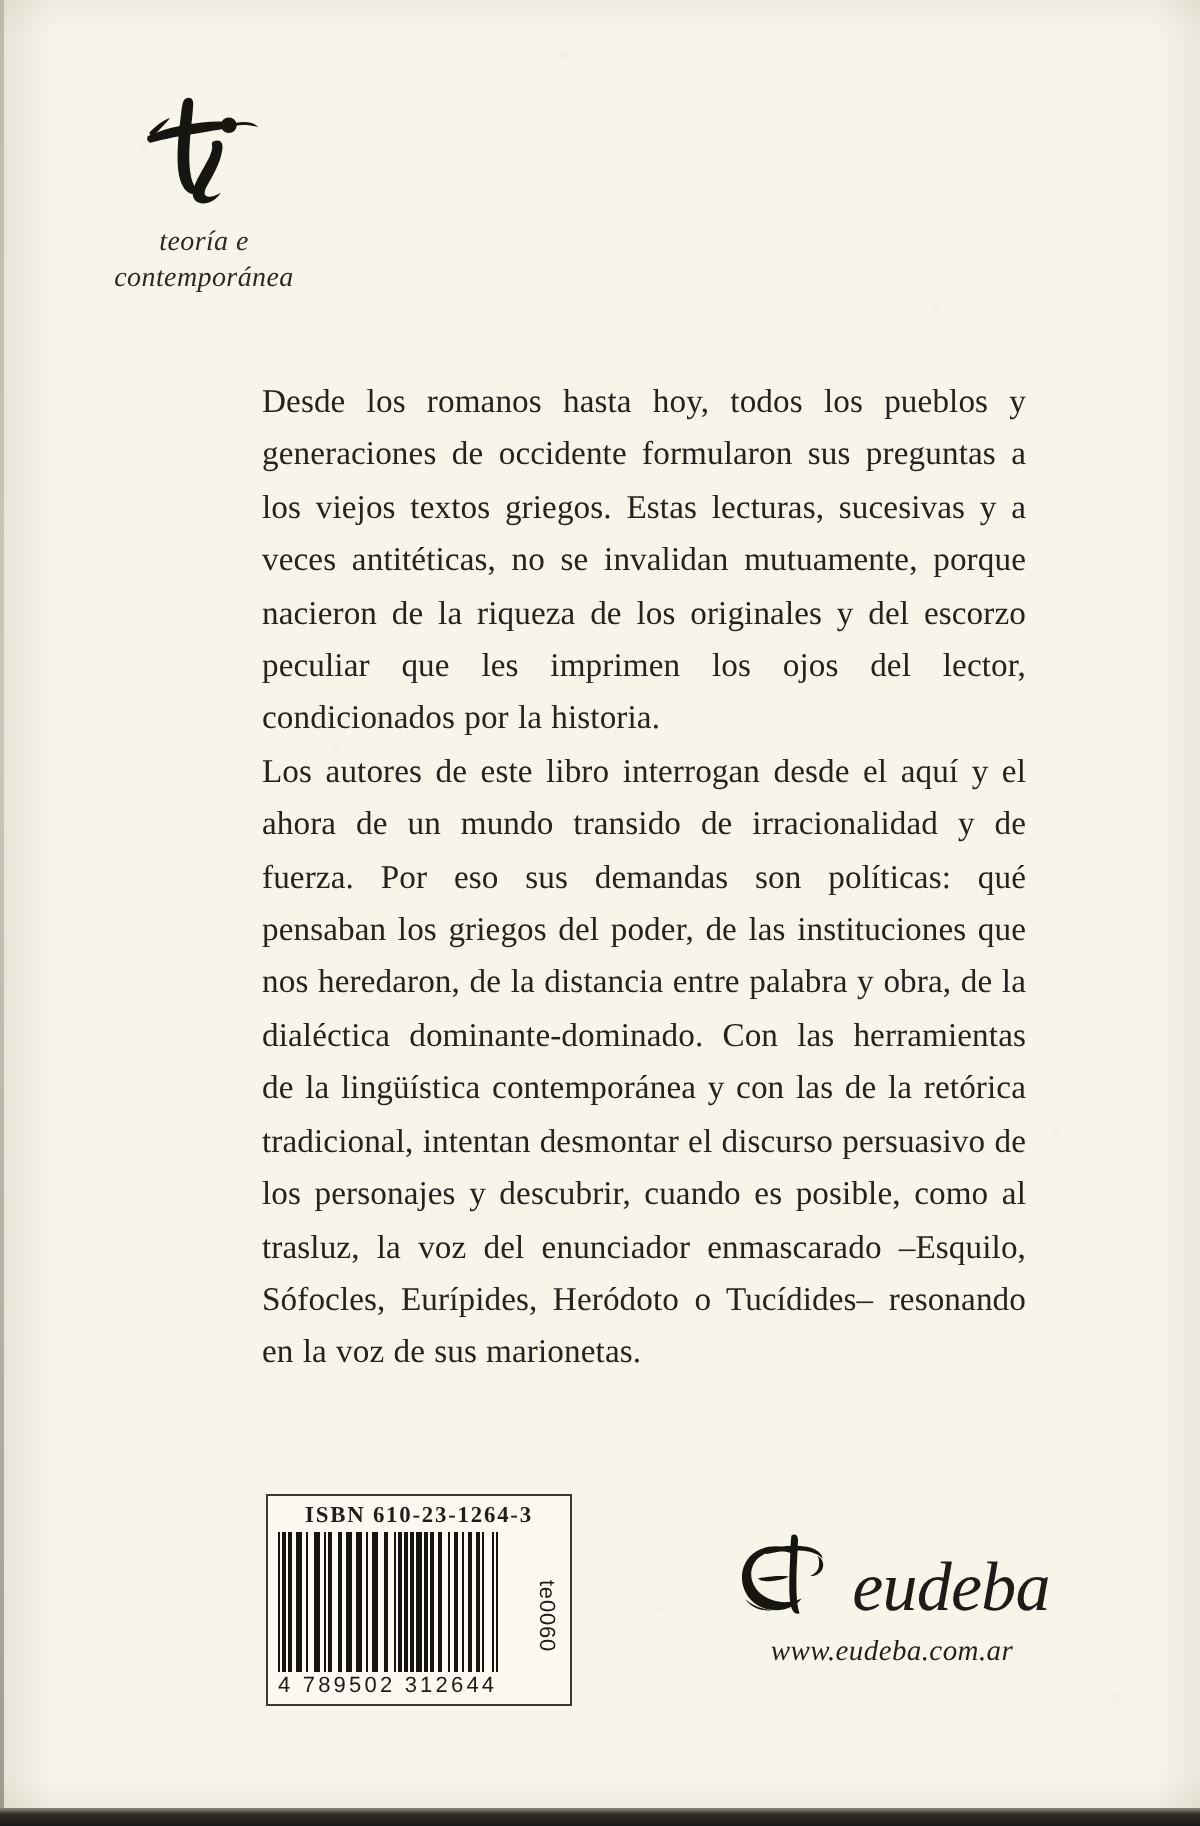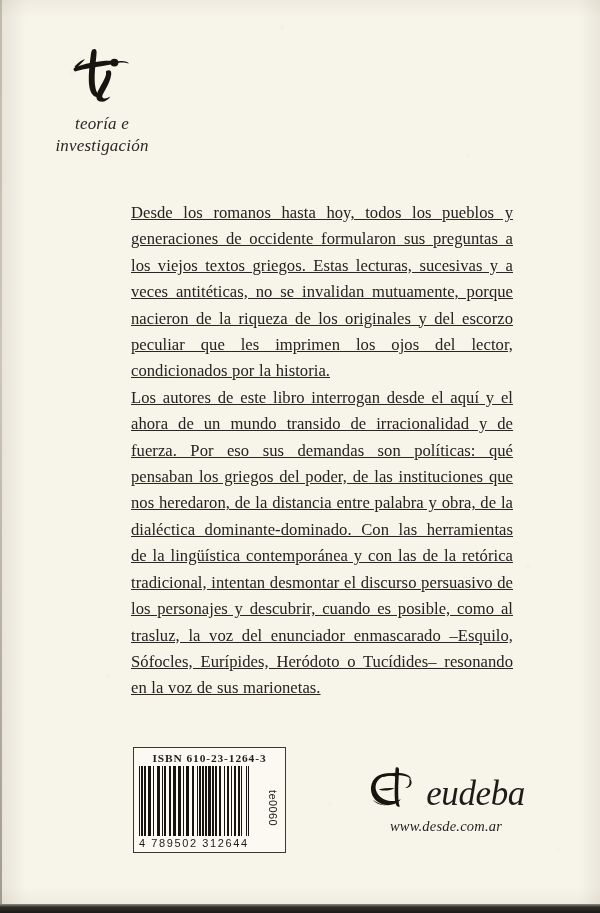"teoría e" #imprint .imprint-name { font-size: 17px -> 14px }
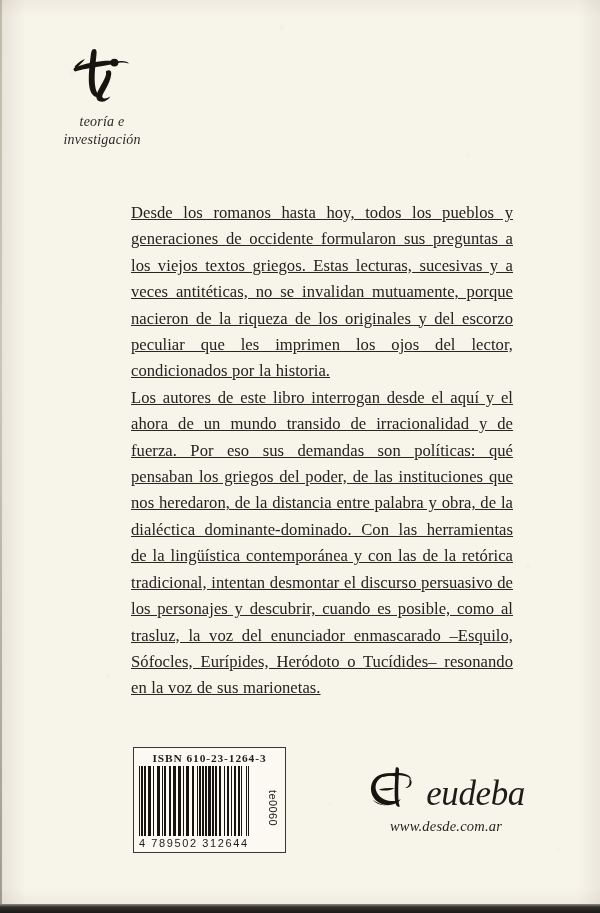"investigación" div { text: investigación -> contemporánea }
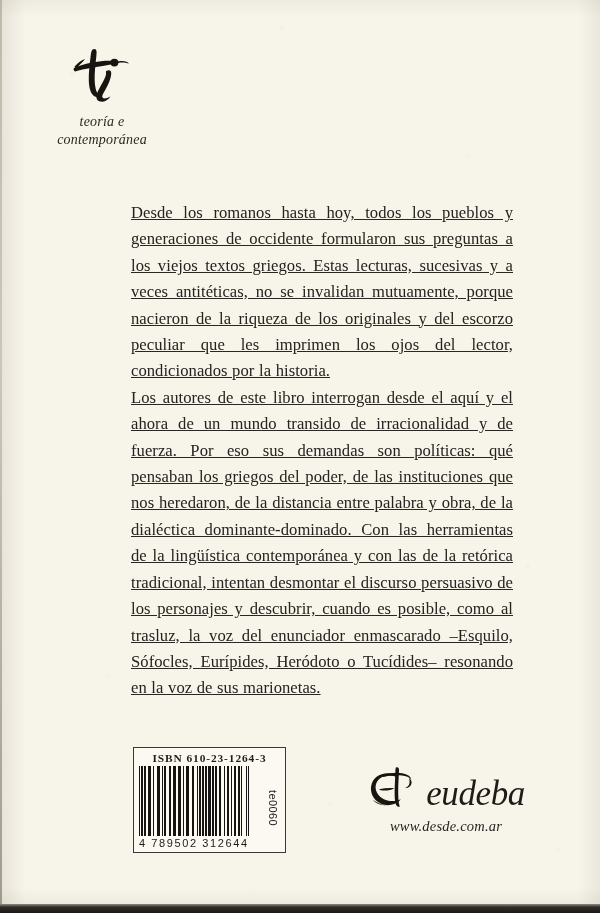"Desde los romanos hasta hoy," #blurb { text-decoration: underline -> none; top: 200px -> 188px }
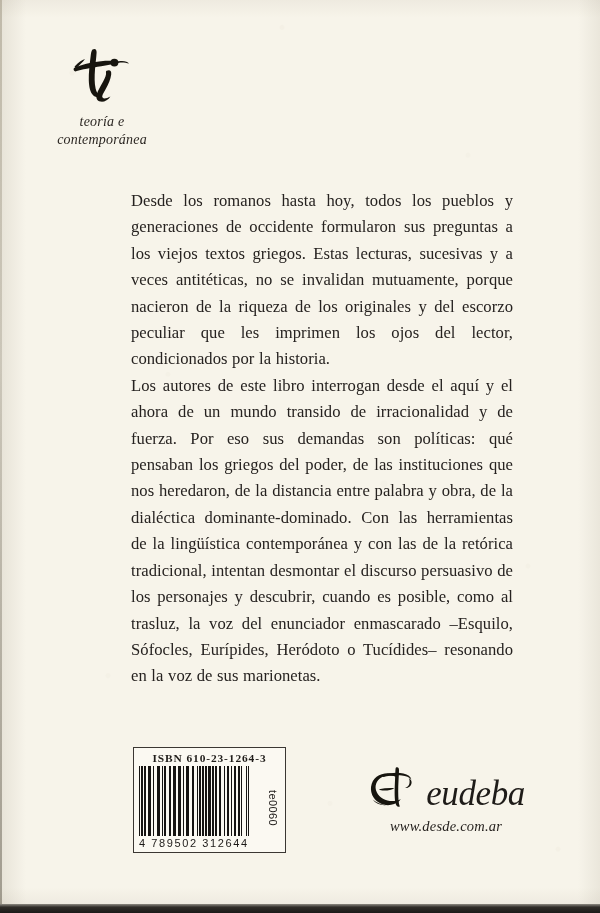"www.desde.com.ar" div.logo-url { text: www.desde.com.ar -> www.eudeba.com.ar }
